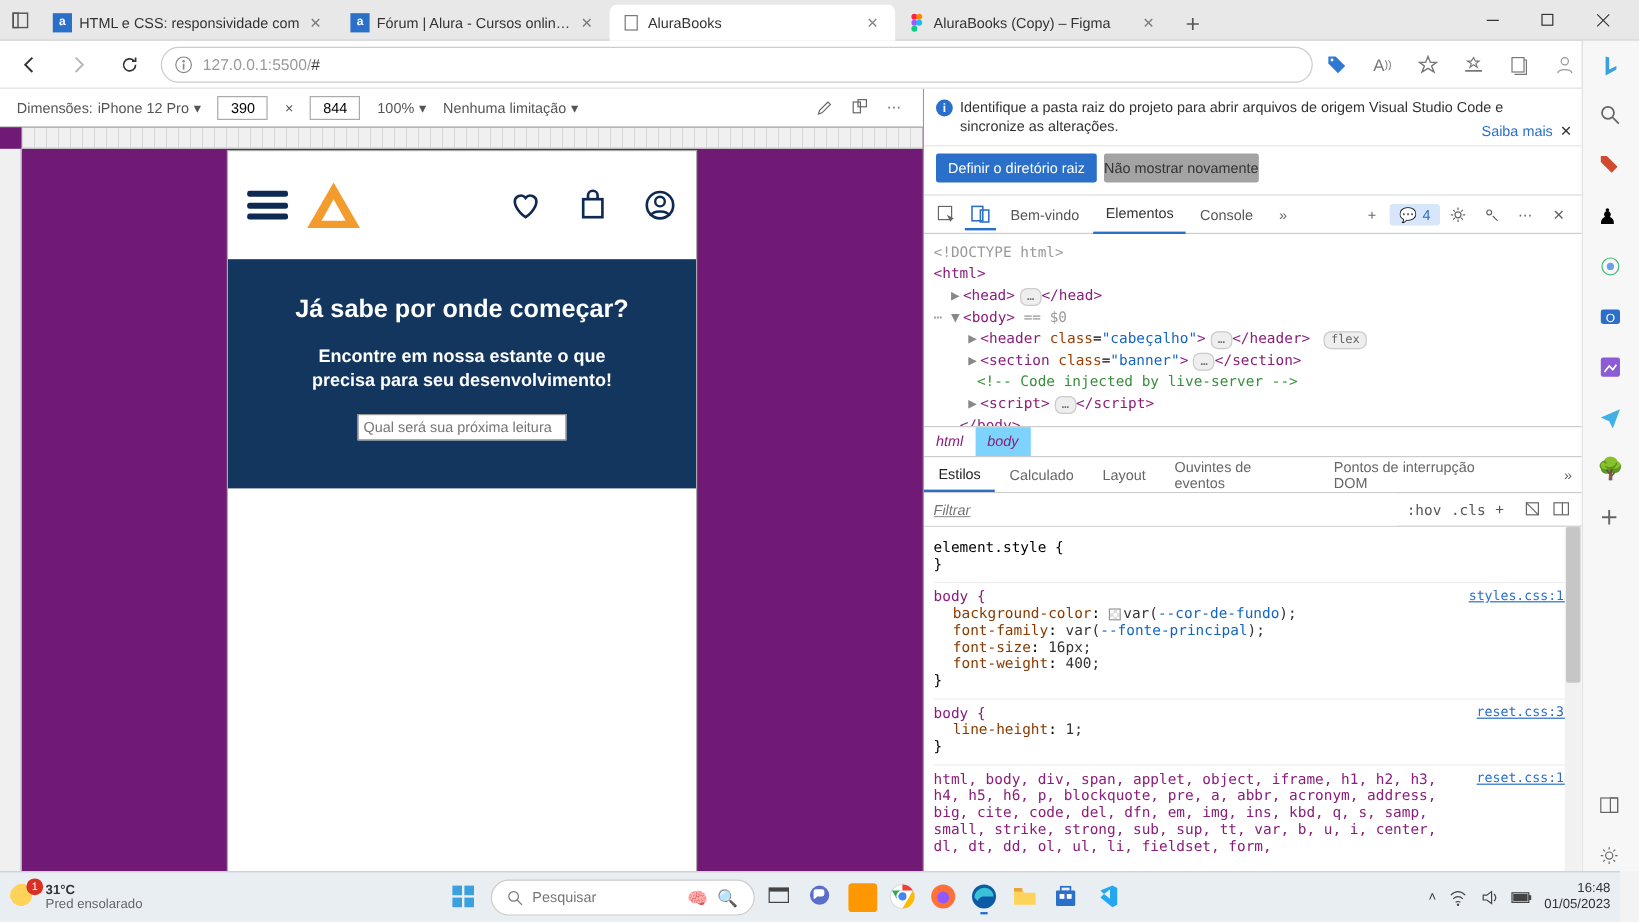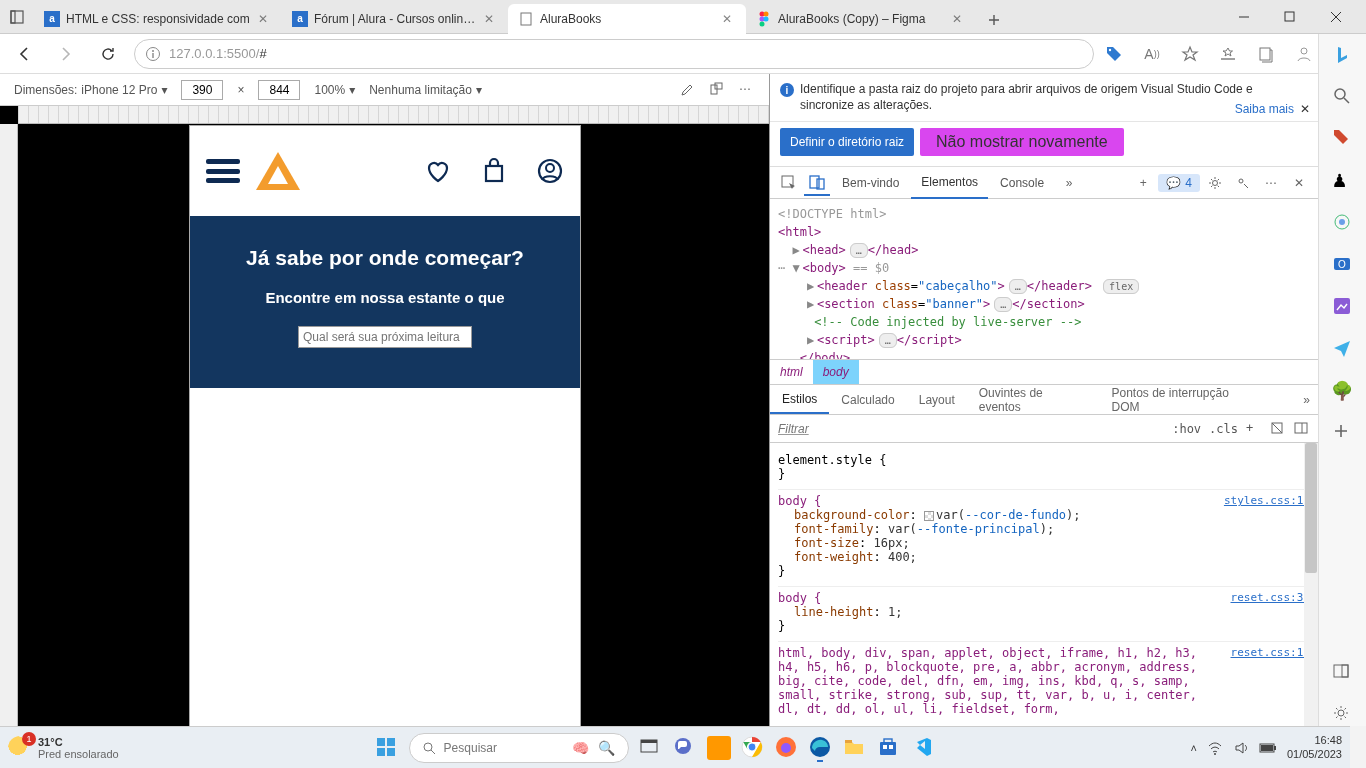"Não mostrar novamente" .dt-btns .b2 { background: #d946ef -> #a3a3a3; font-size: 16px -> 12px; padding: 5px 16px -> 5px 0 }
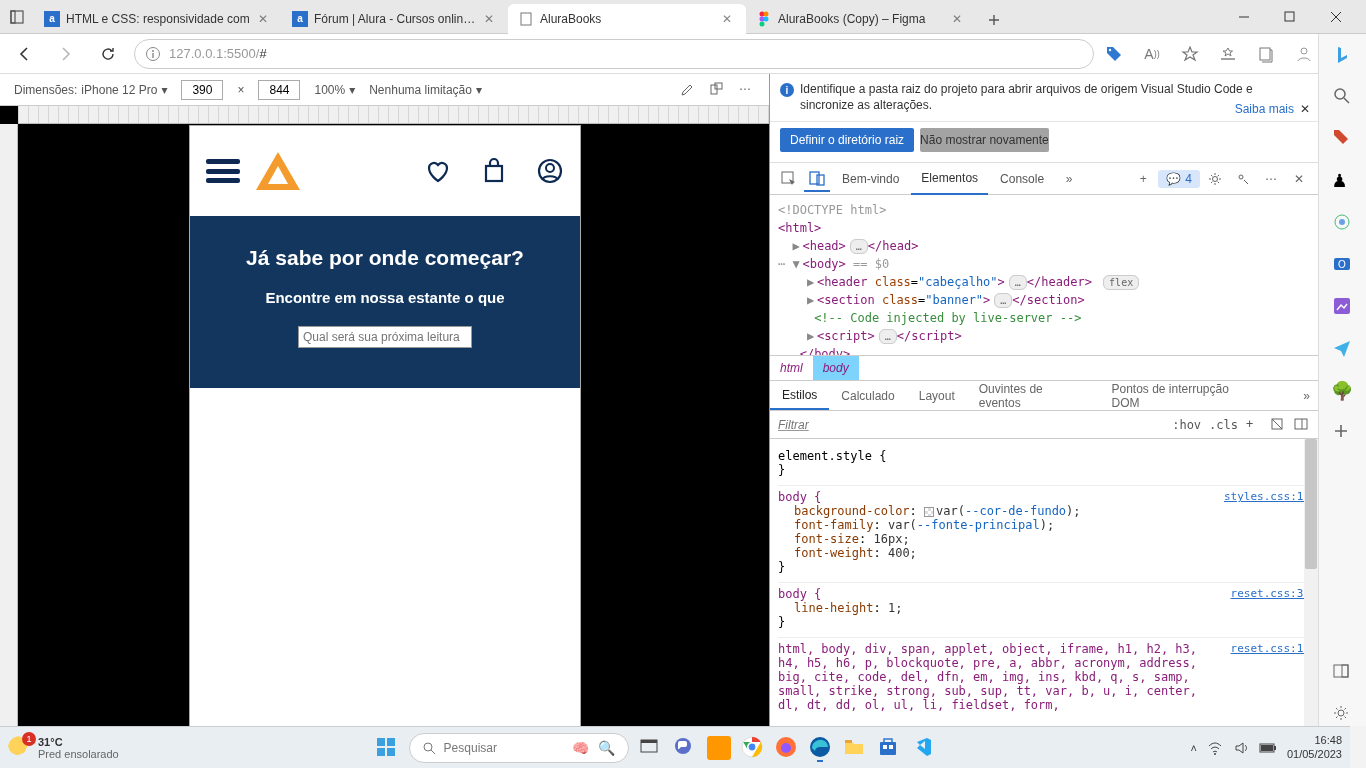"Já sabe por onde começar?" .device-stage { background: #000000 -> #701a75 }
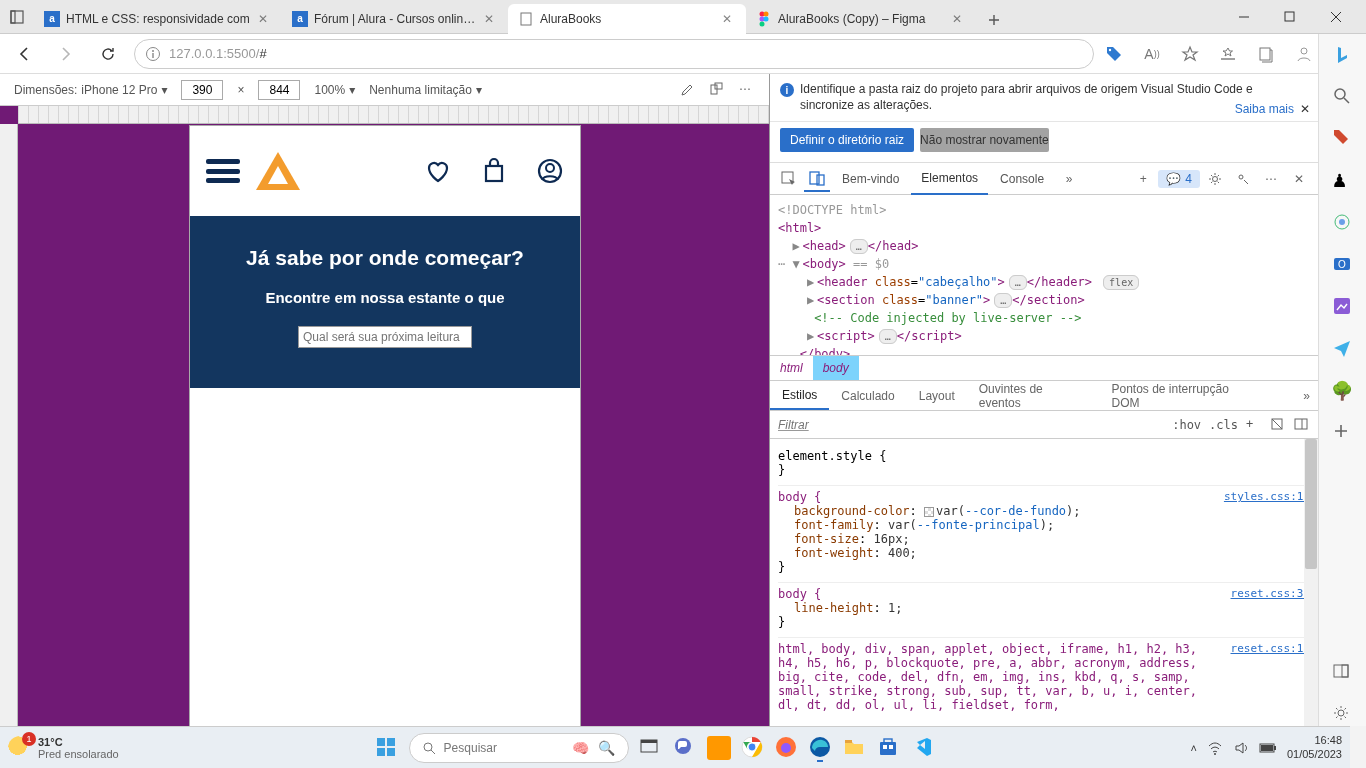"precisa para seu desenvolvimento!" span { html: none -> <span>precisa para seu desenvolvimento!</span> }
